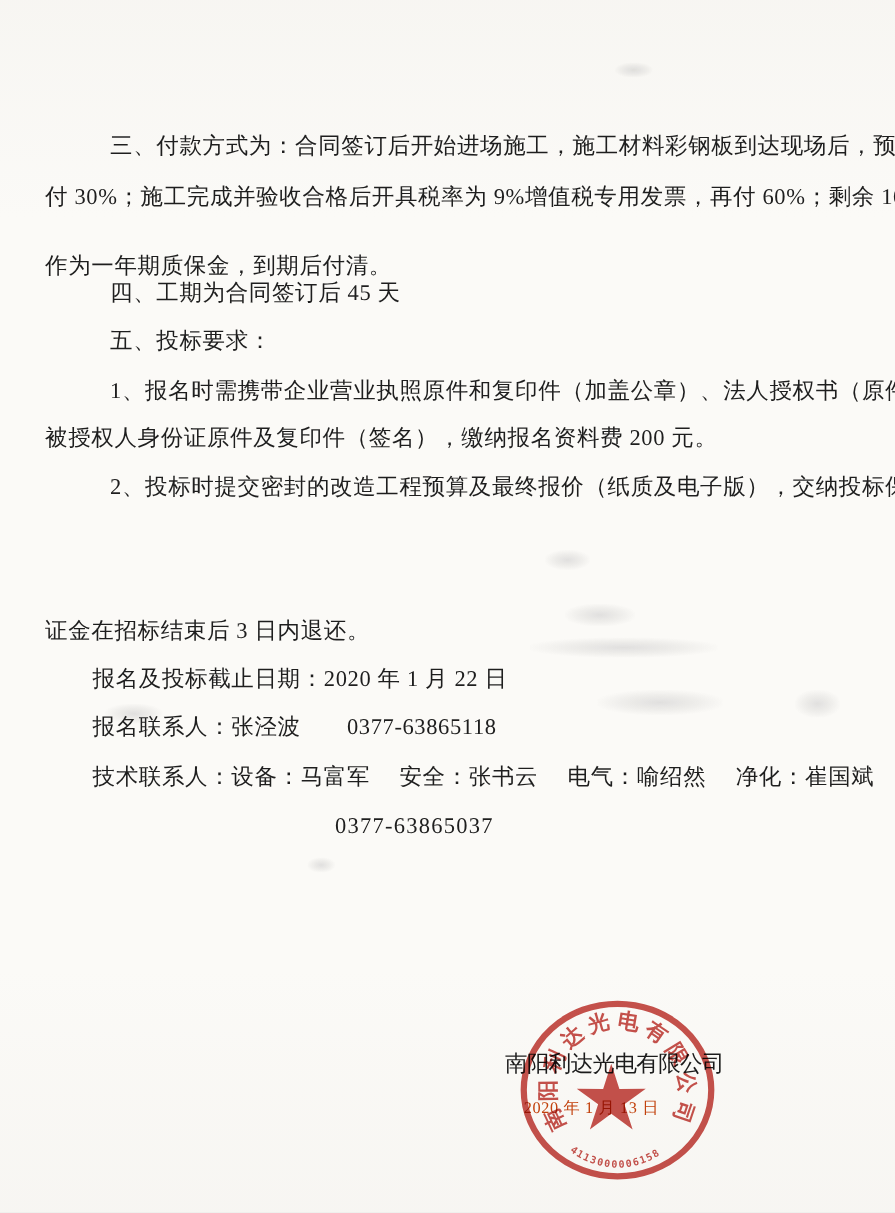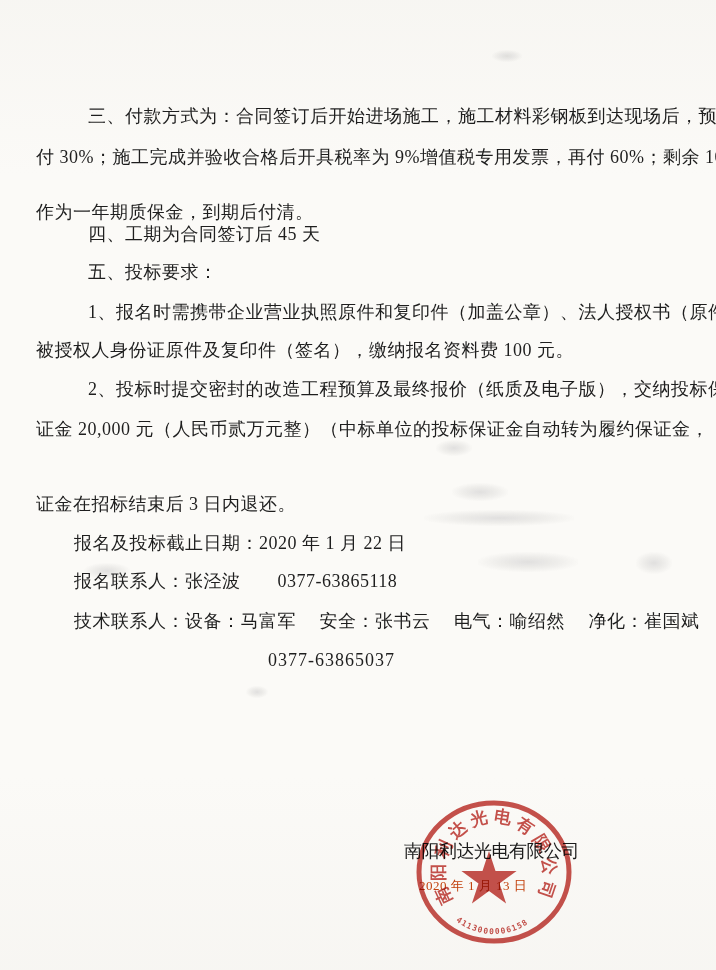"被授权人身份证原件及复印件（签名），缴纳报名资料费 100 元。" div.line { text: 100 -> 200 }
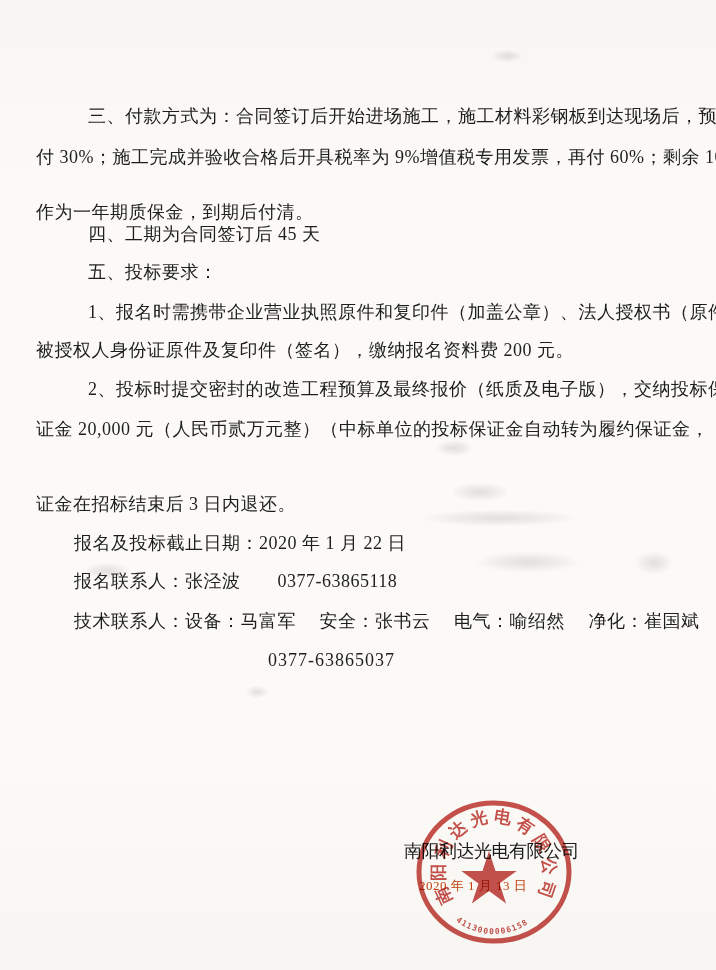"证金 20,000" div.line { html: <div>证金 20,000 元（人民币贰万元整）（中标单位的投标保证金自动转为履约保证金，</div> -> none }
